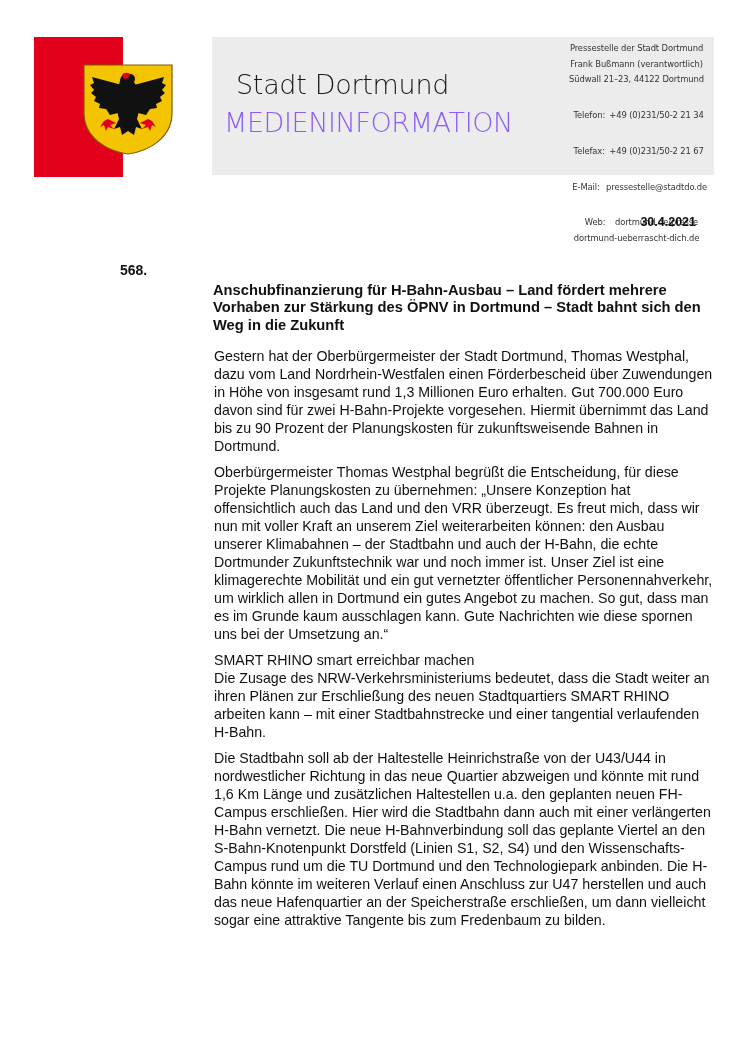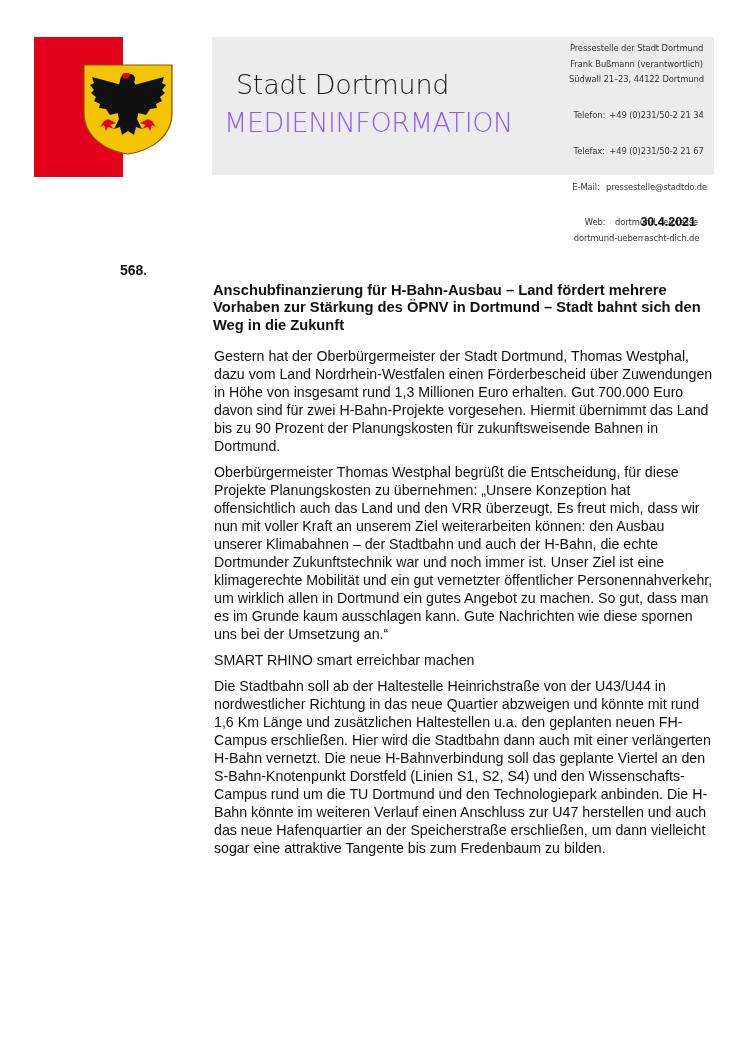"Die Zusage des NRW-Verkehrsministeriums" span { html: none -> <span>Die Zusage des NRW-Verkehrsministeriums bedeutet, dass die Stadt weiter an ihren Plänen zur Erschließung des neuen Stadtquartiers SMART RHINO arbeiten kann – mit einer Stadtbahnstrecke und einer tangential verlaufenden H-Bahn.</span> }
